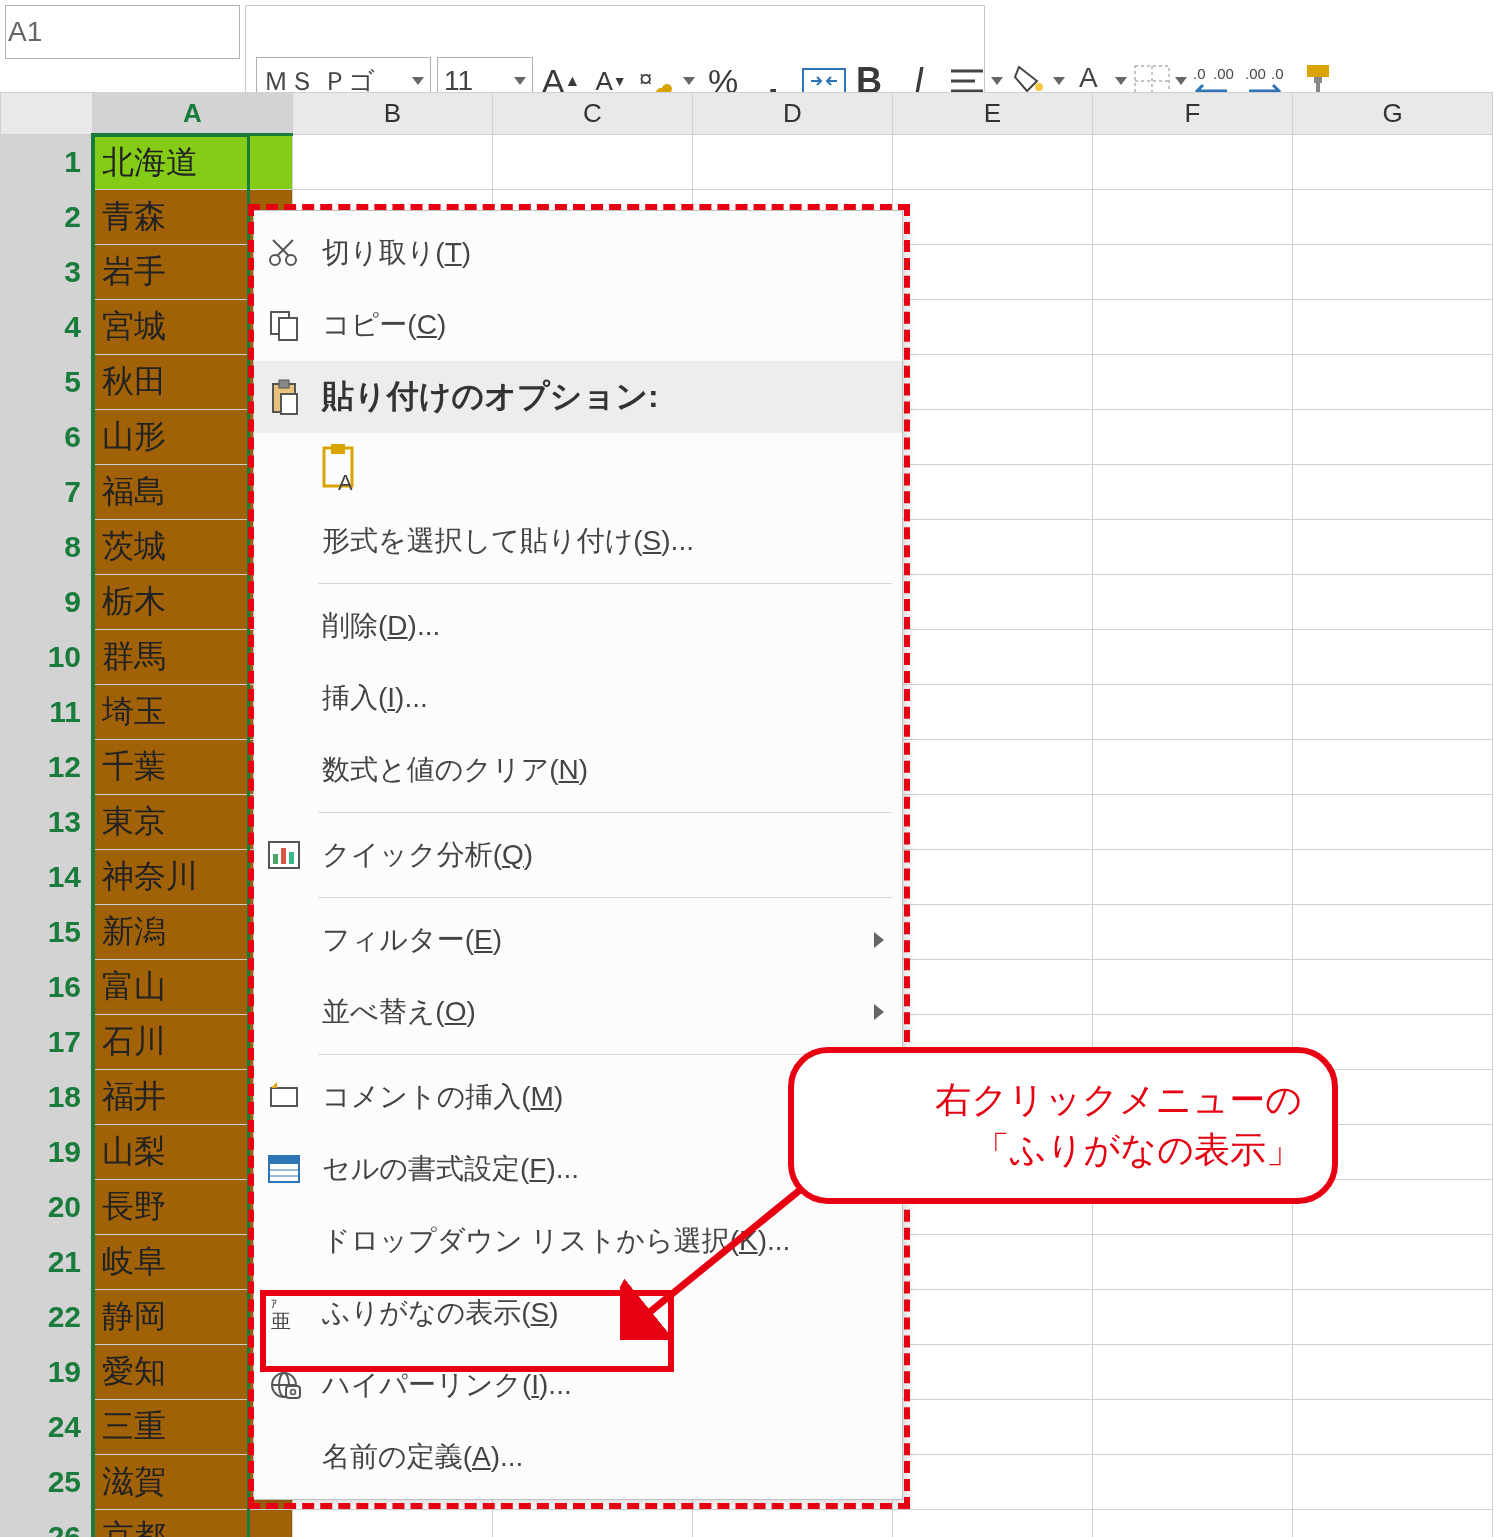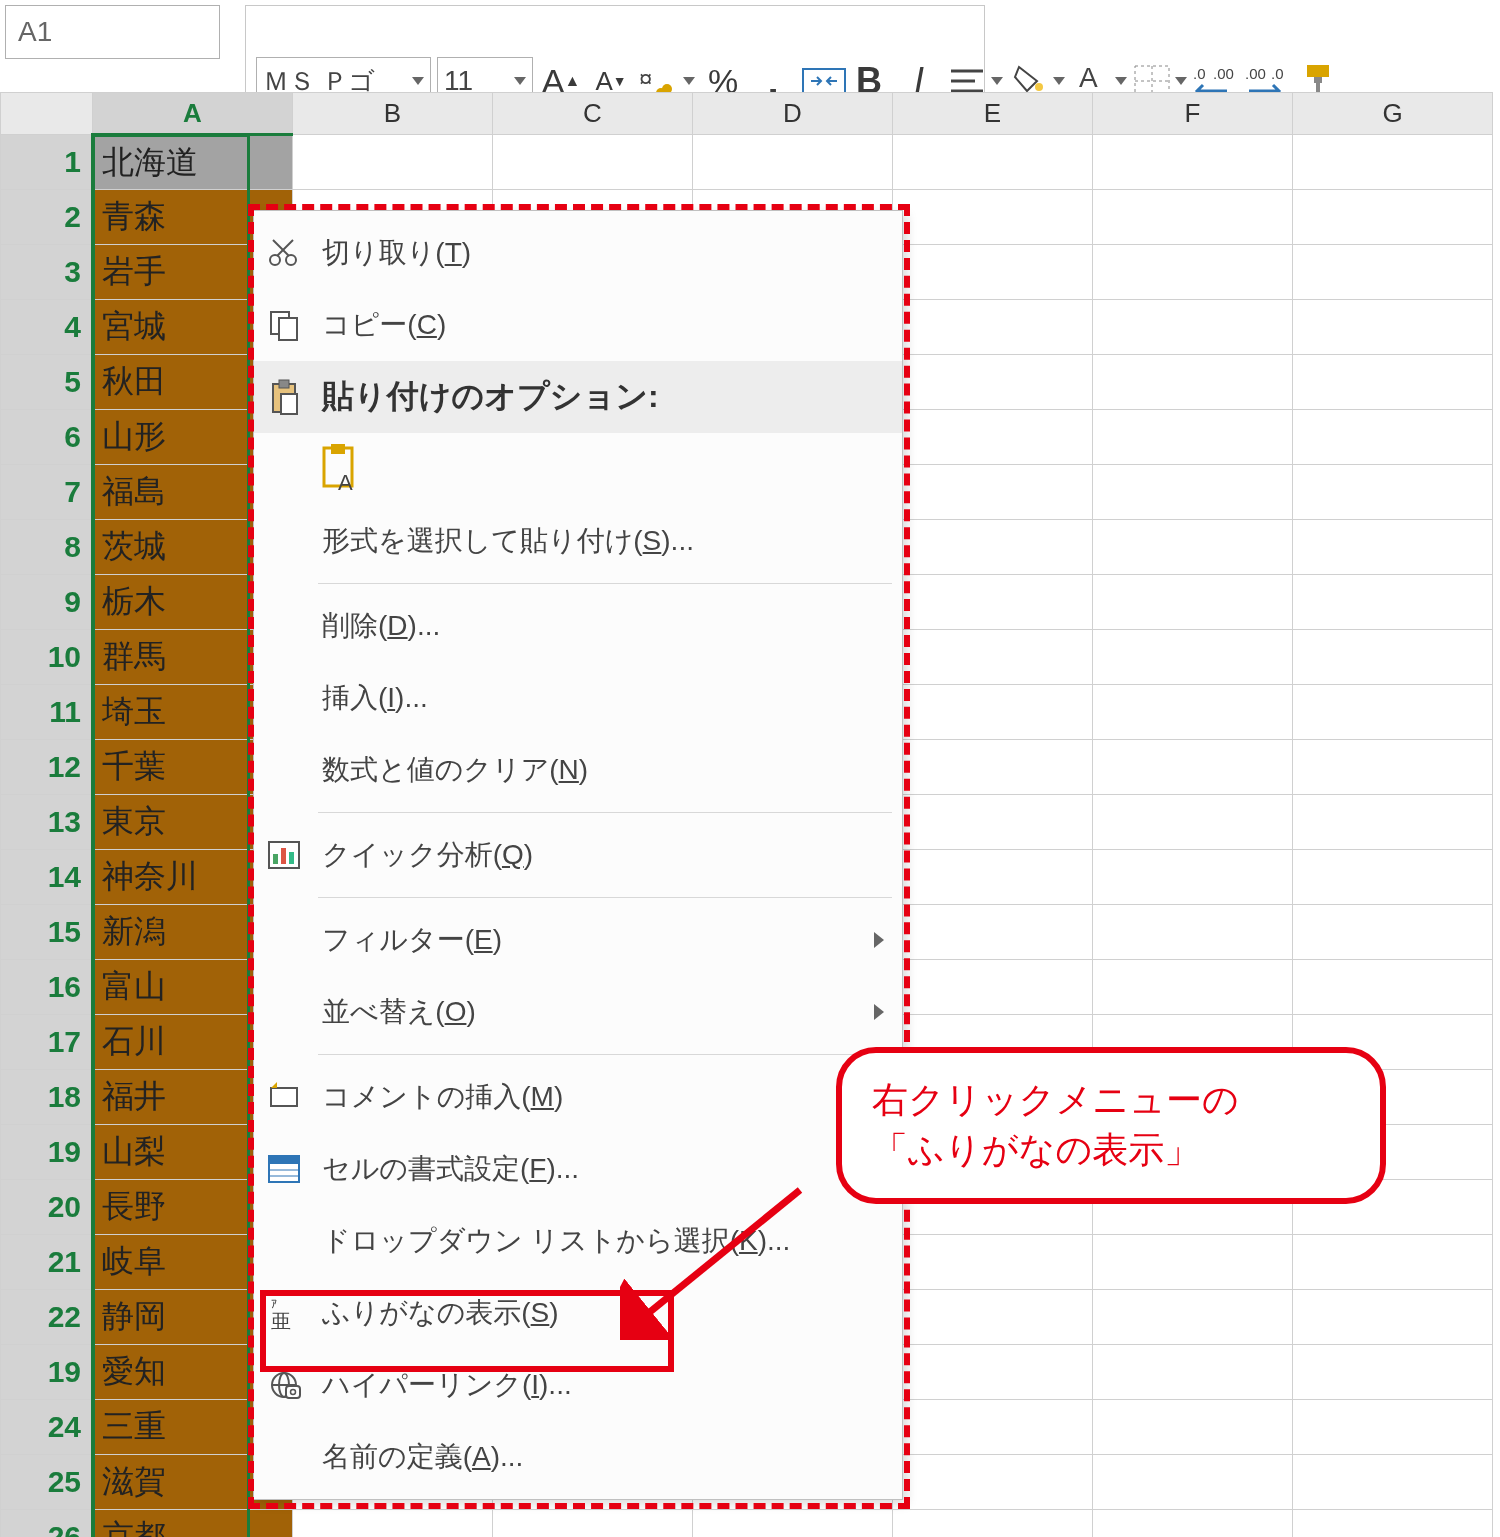"A1" .name-box-area { padding: 0 12px -> 0 2px; width: 215px -> 235px }
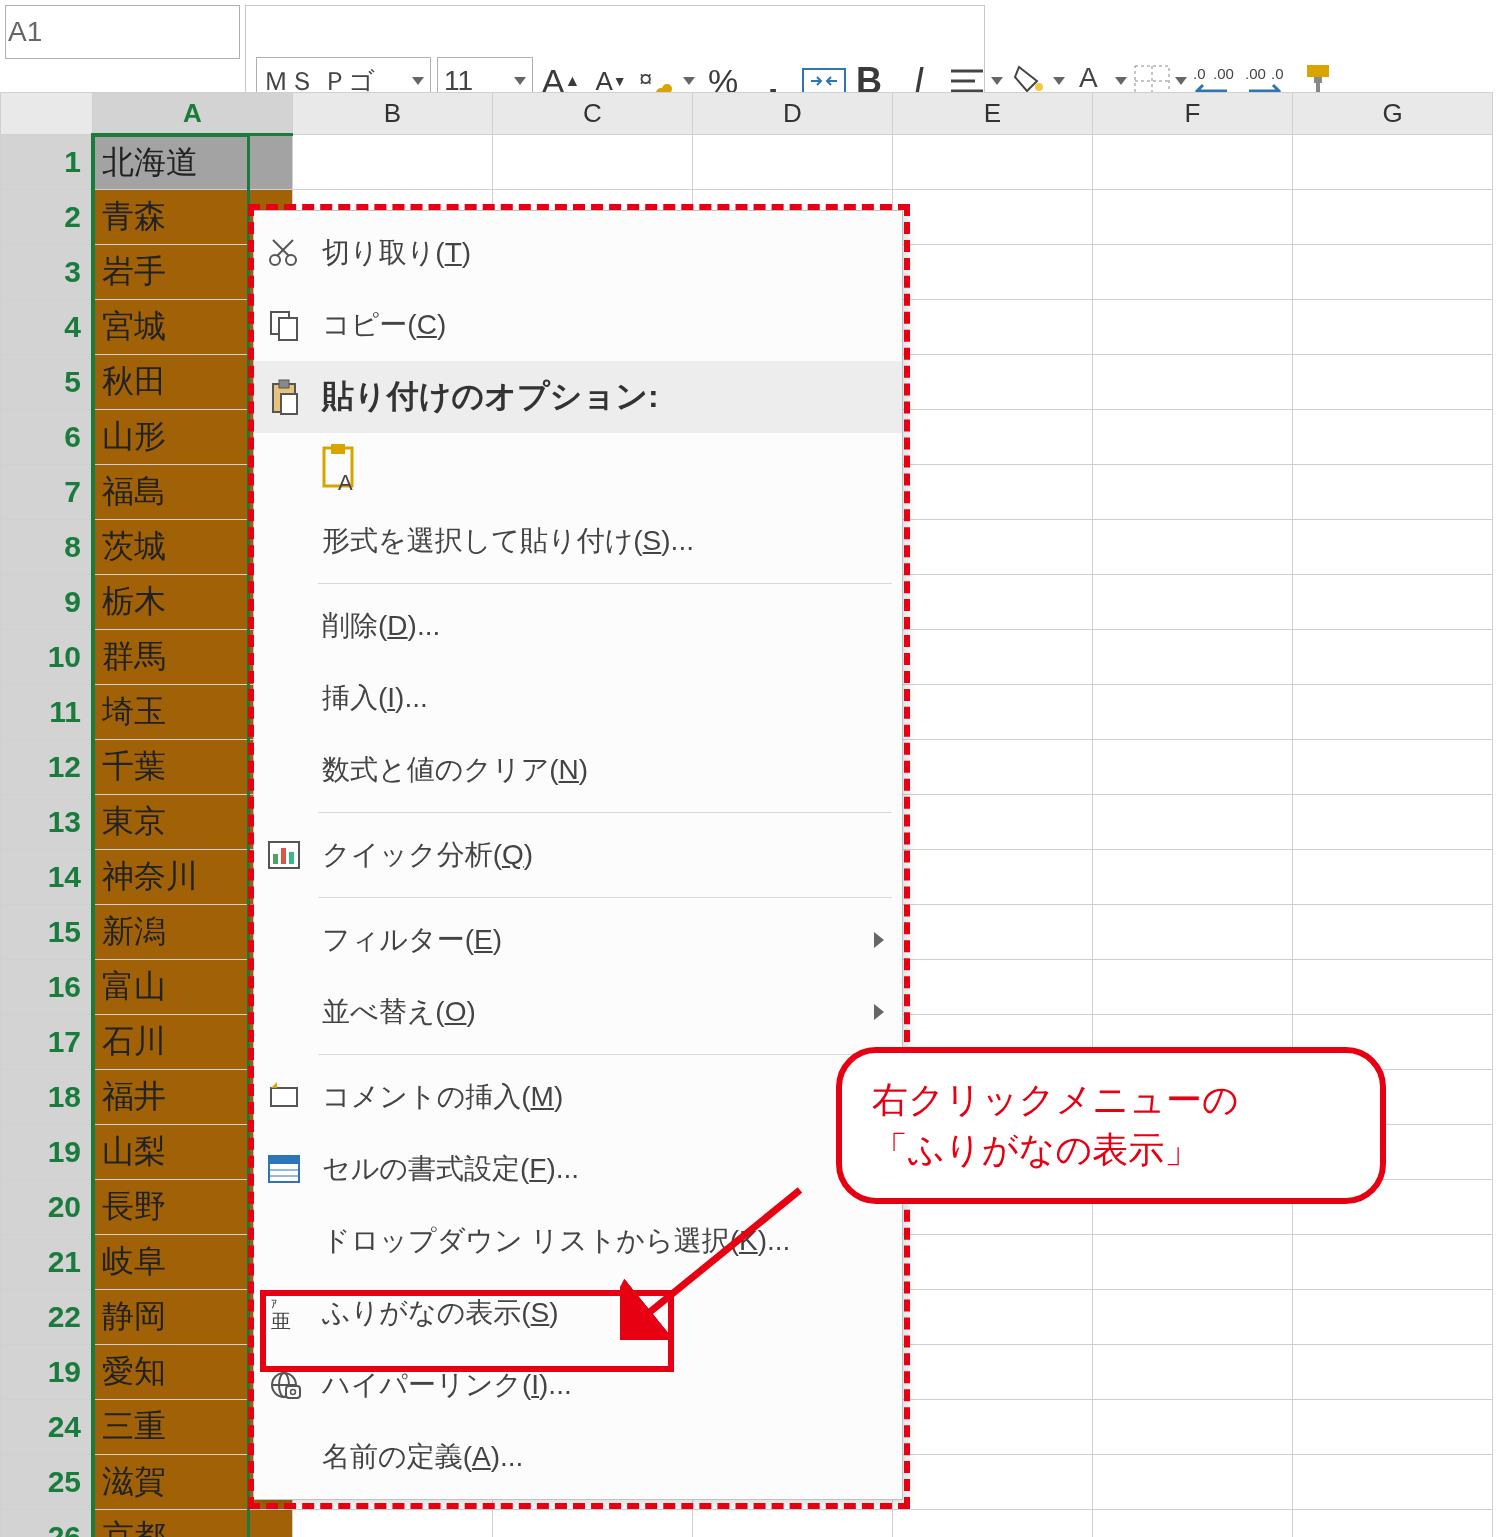"北海道" .sheet td.cell.active { background: #a3a3a3 -> #84cc16 }
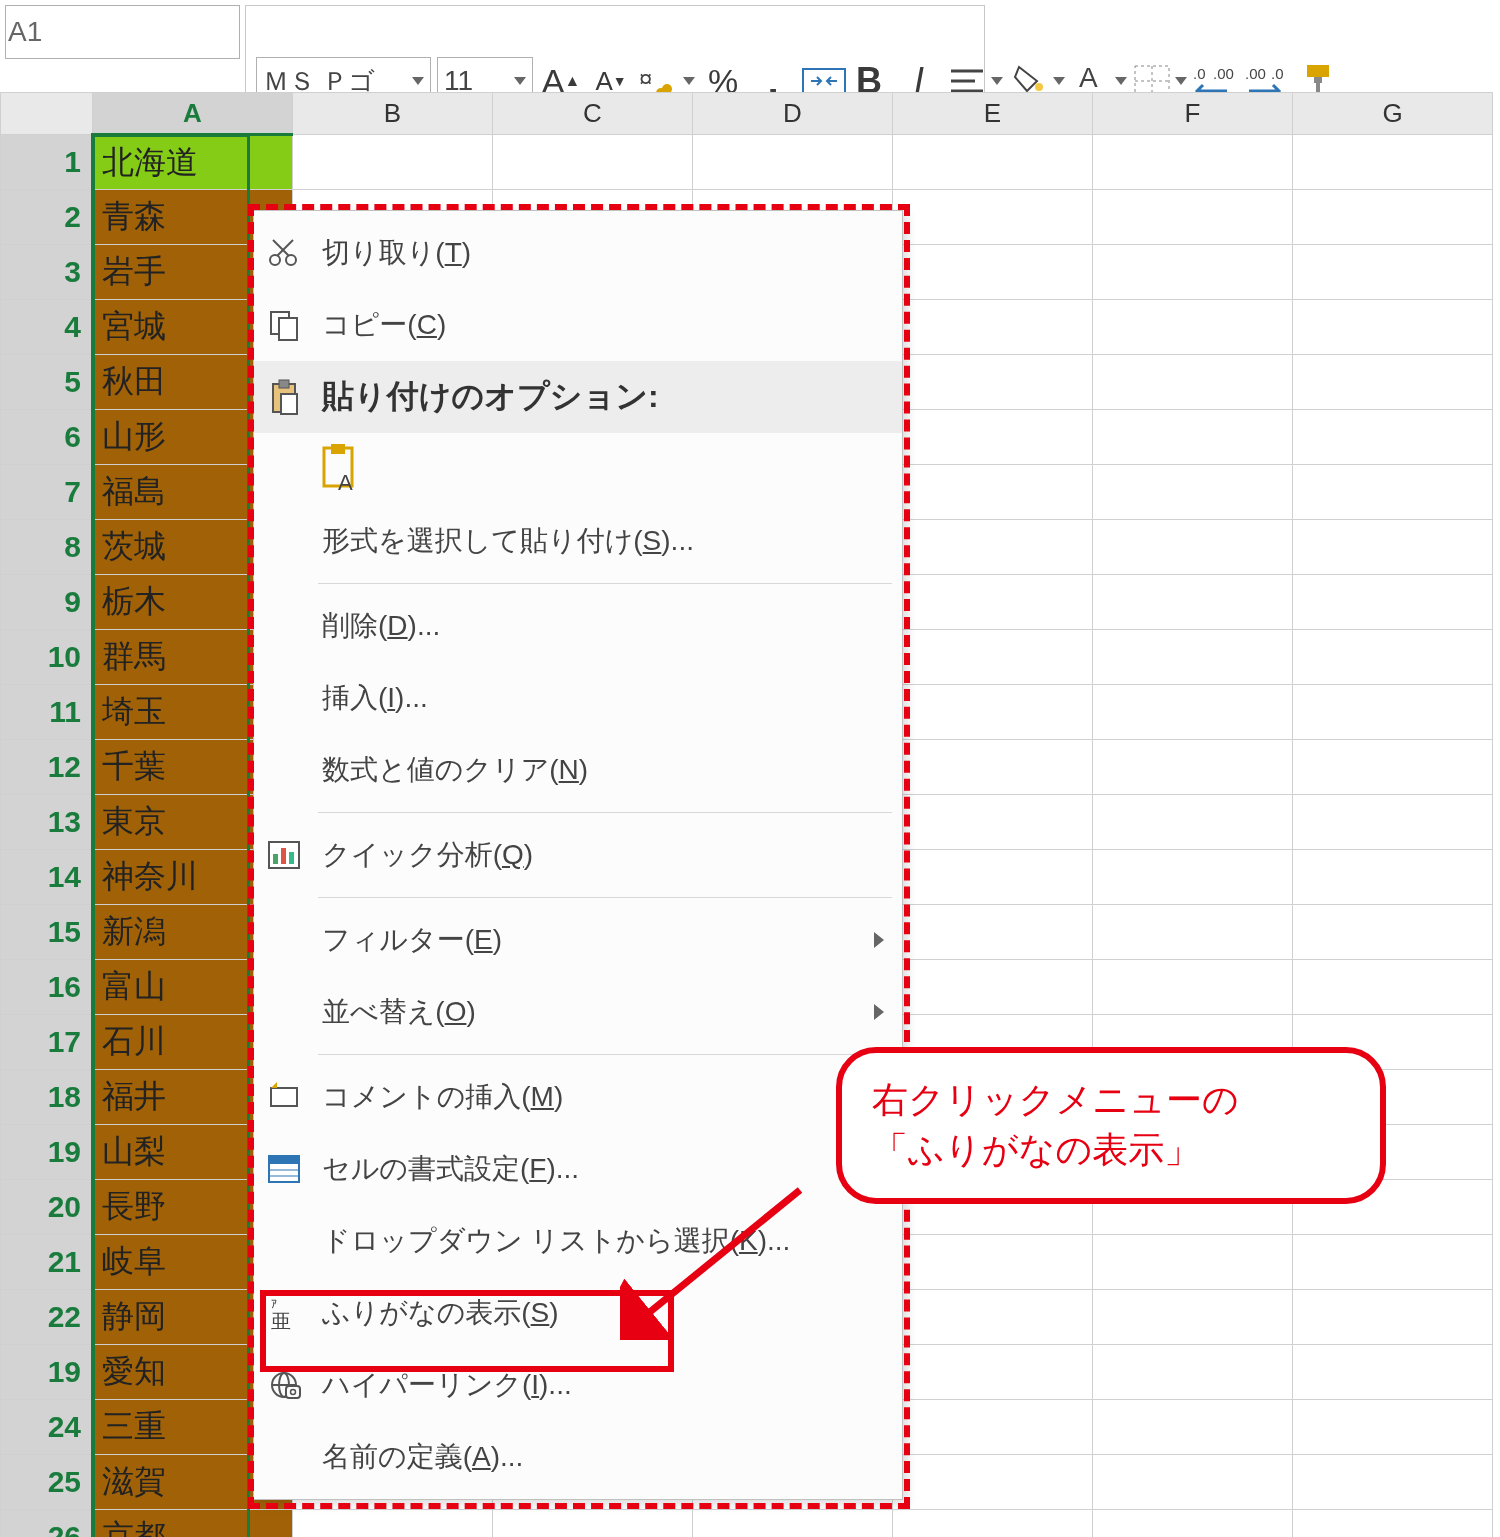"右クリックメニューの" .callout { left: 836px -> 788px; text-align: left -> right }
